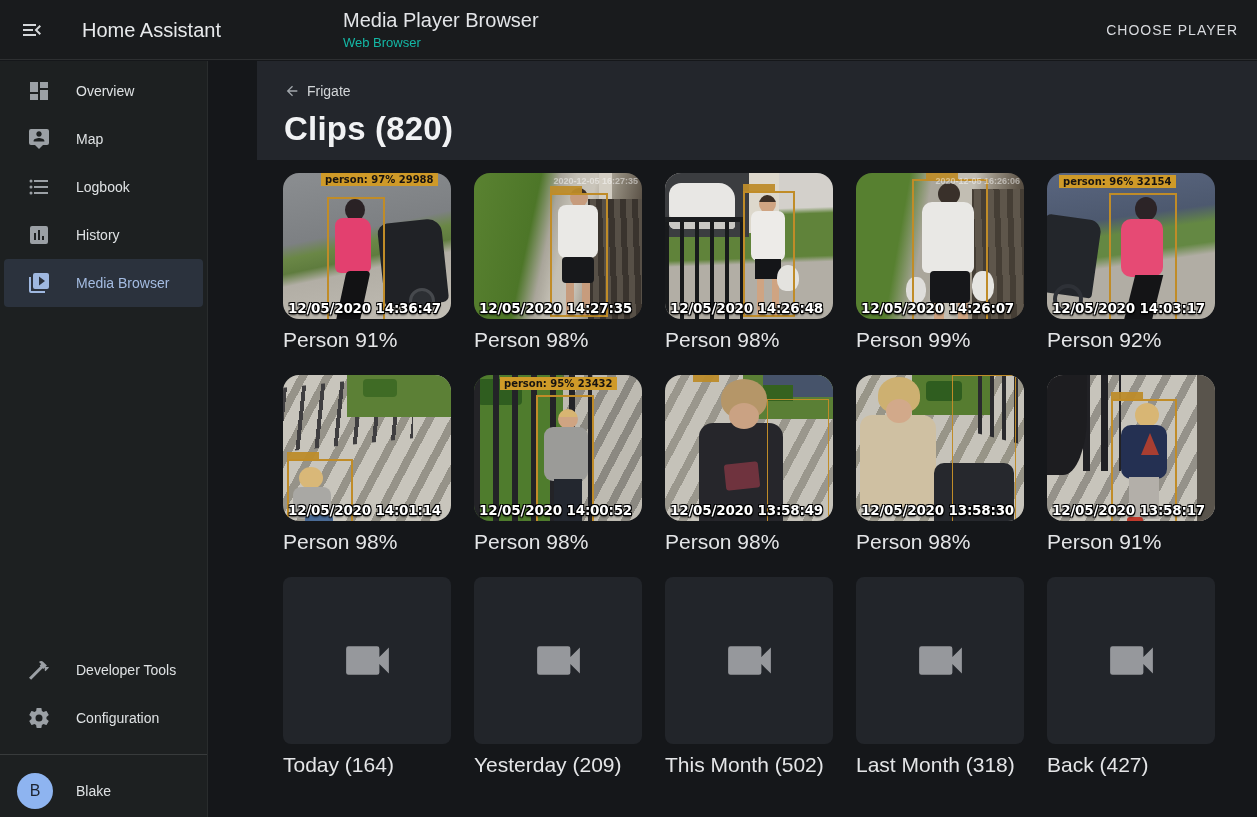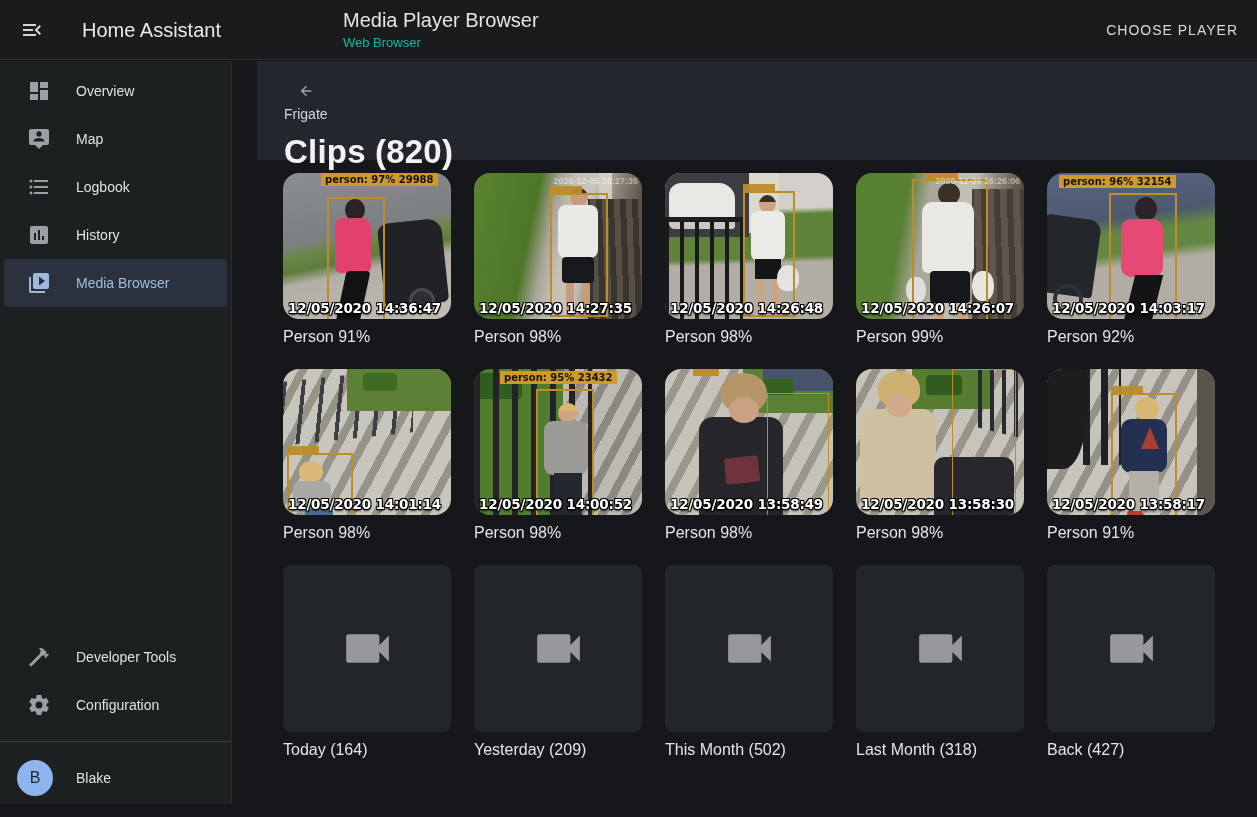"Overview" .sidebar { bottom: 13px -> 0; width: 232px -> 208px }
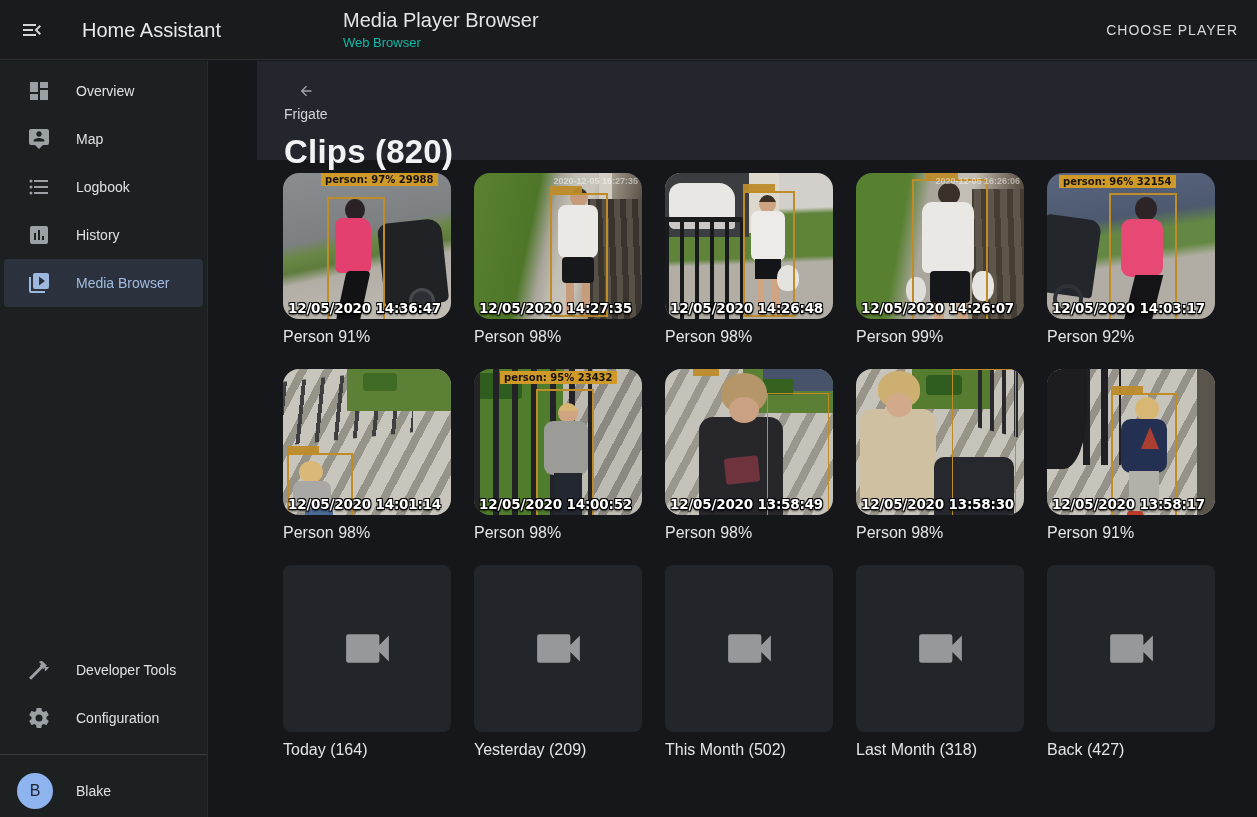"Frigate" .crumb { flex-direction: column -> none }
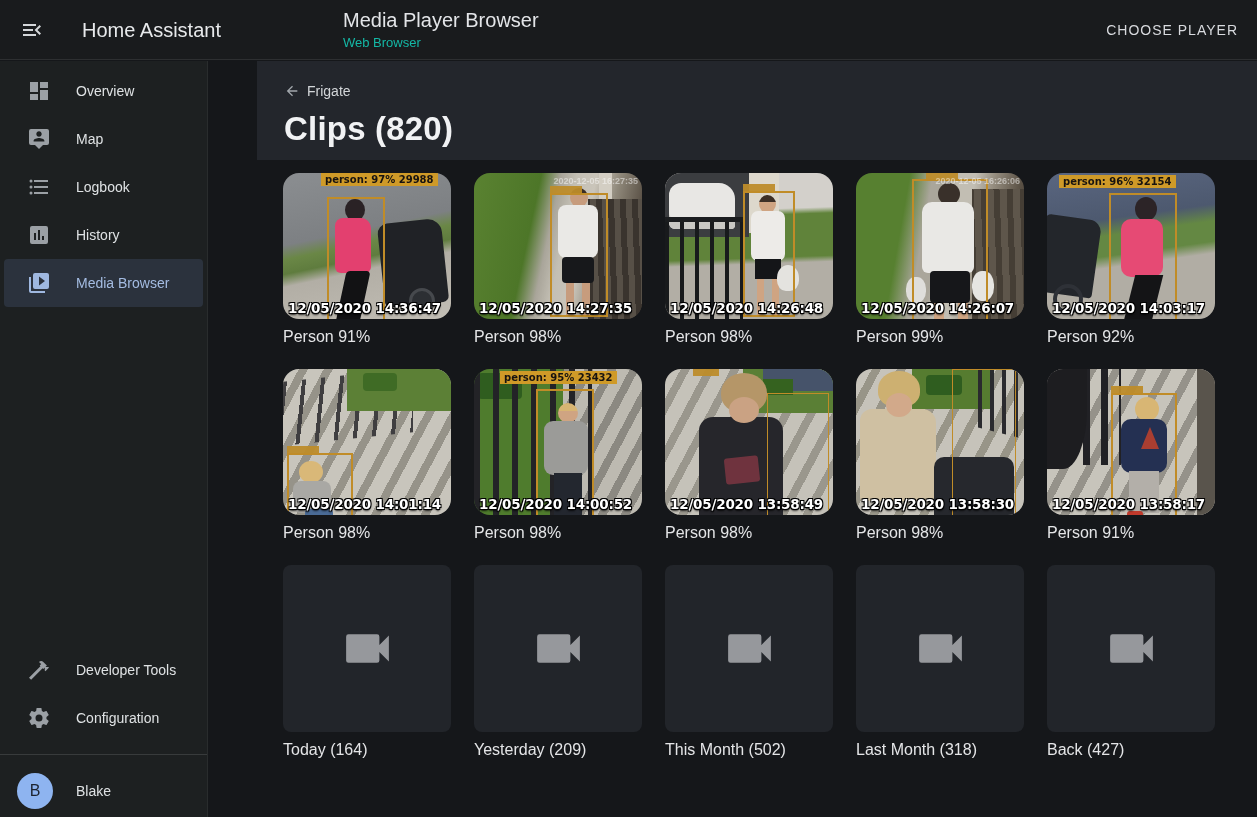"Person 91%" .caption { font-size: 16px -> 21px }
